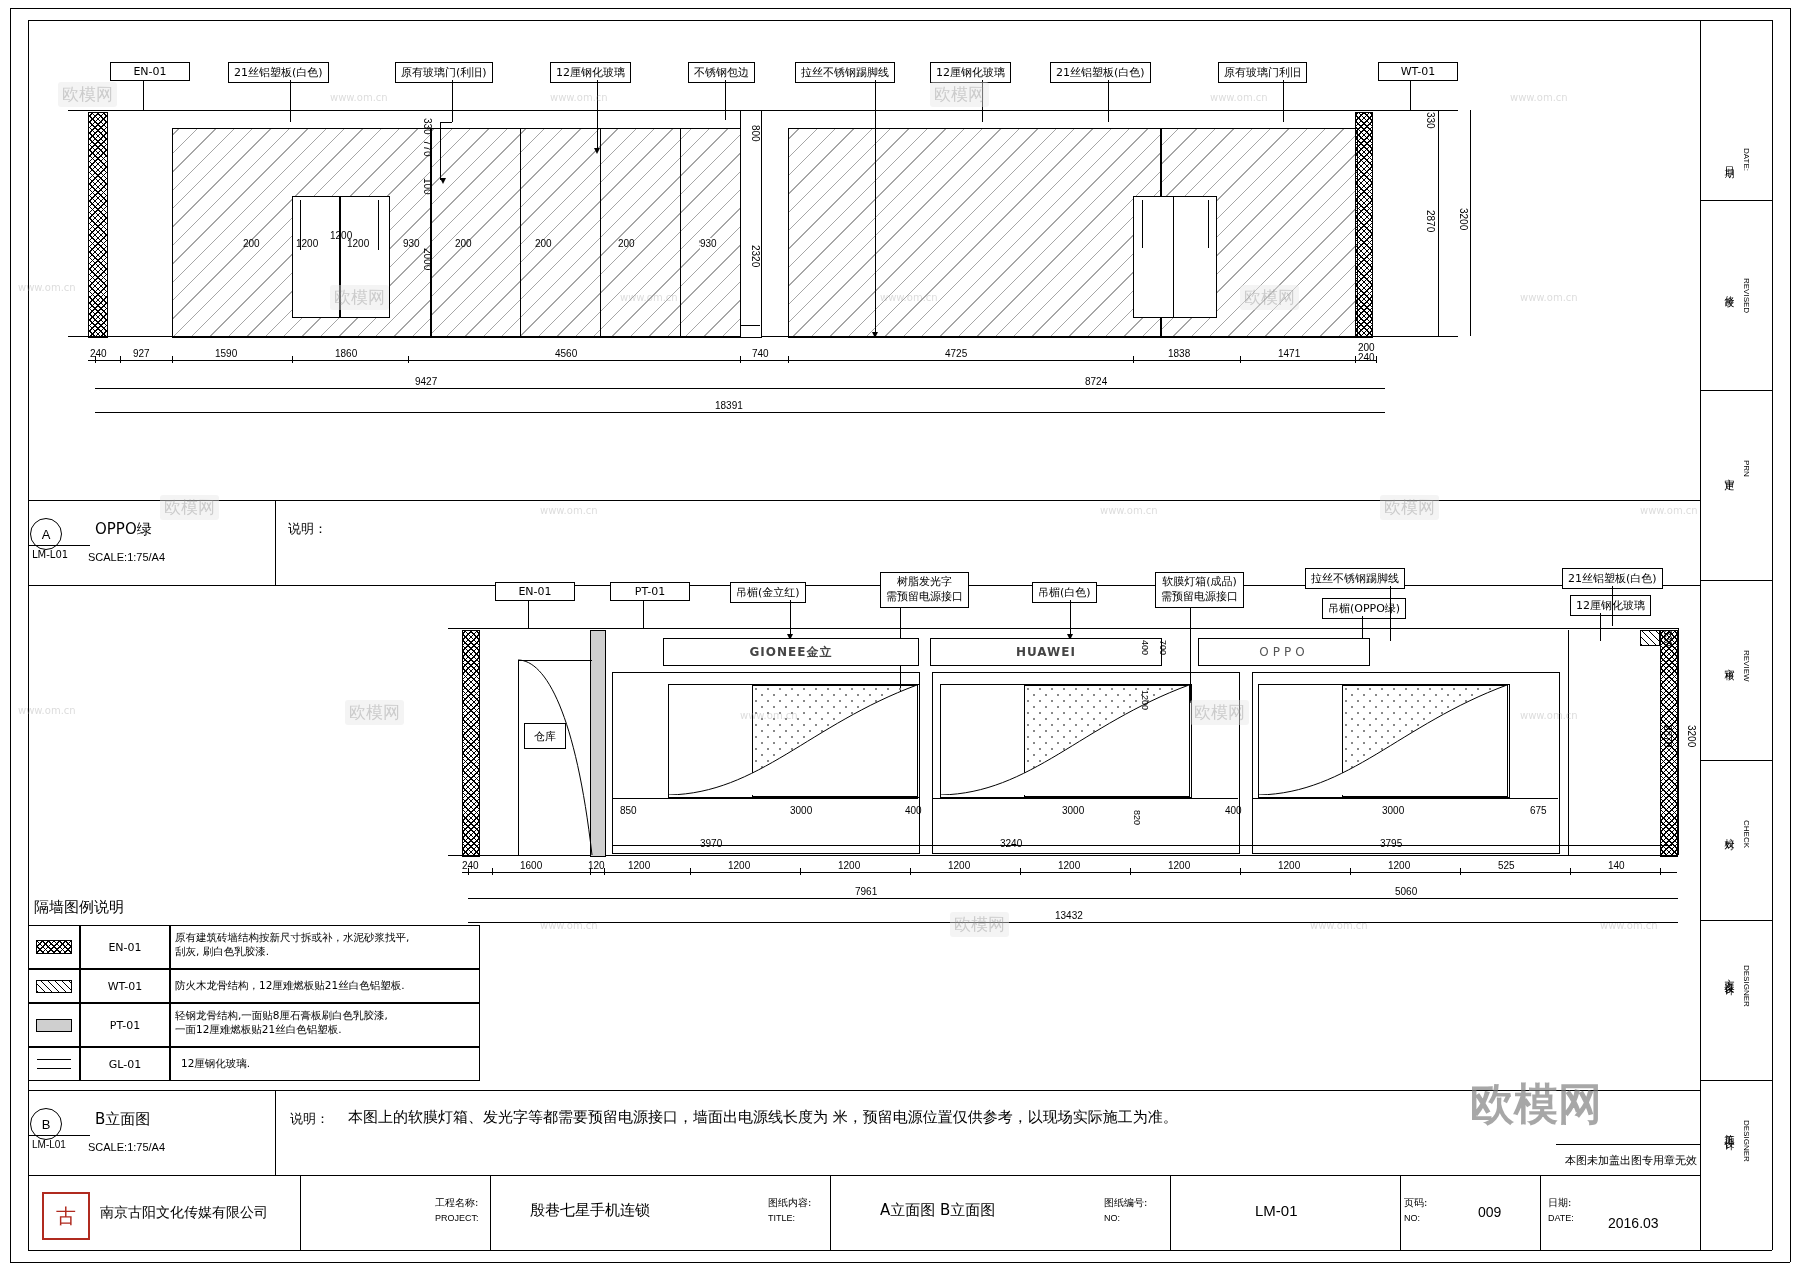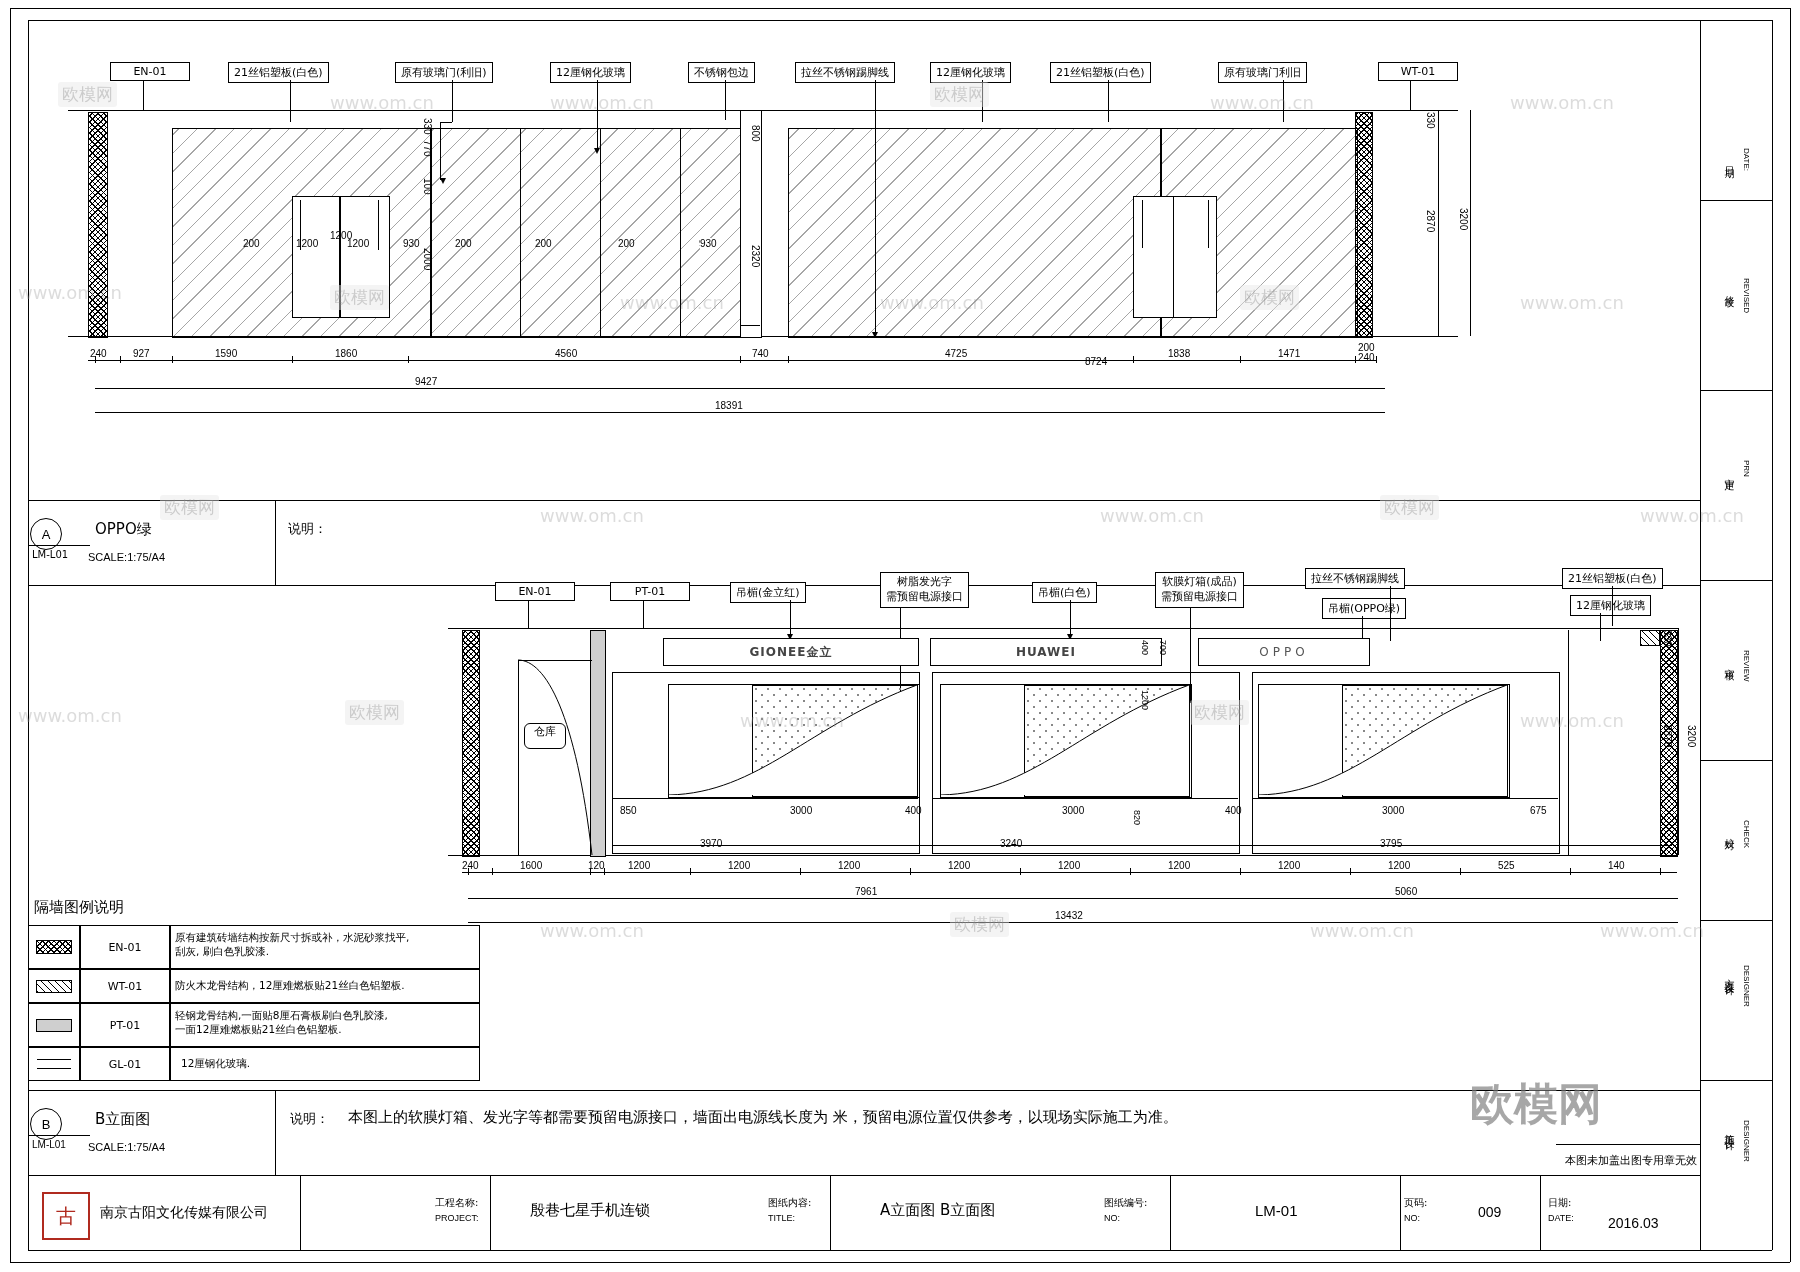"www.om.cn" .wm { font-size: 18px -> 10px }
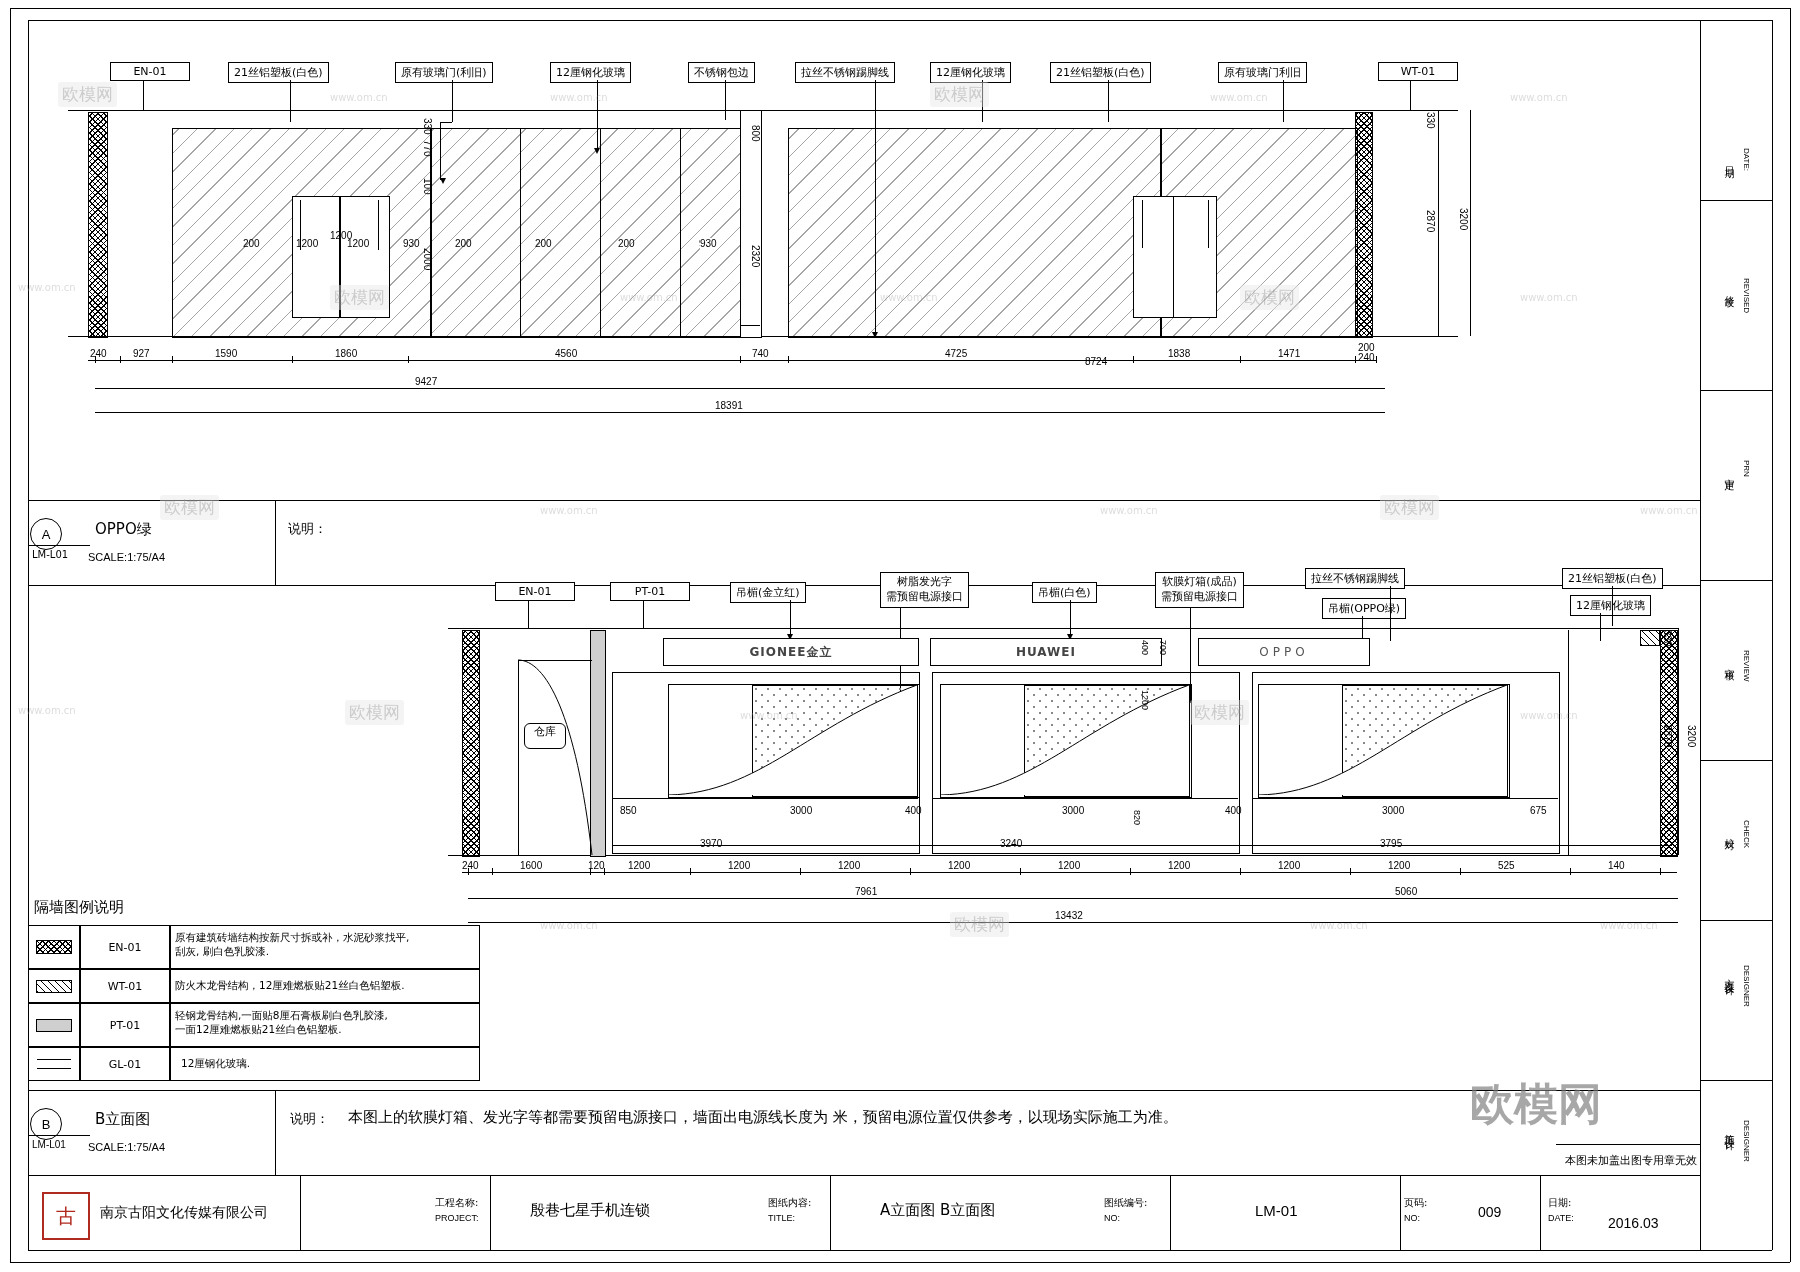"8724" div.dimtxt { top: 356px -> 376px }
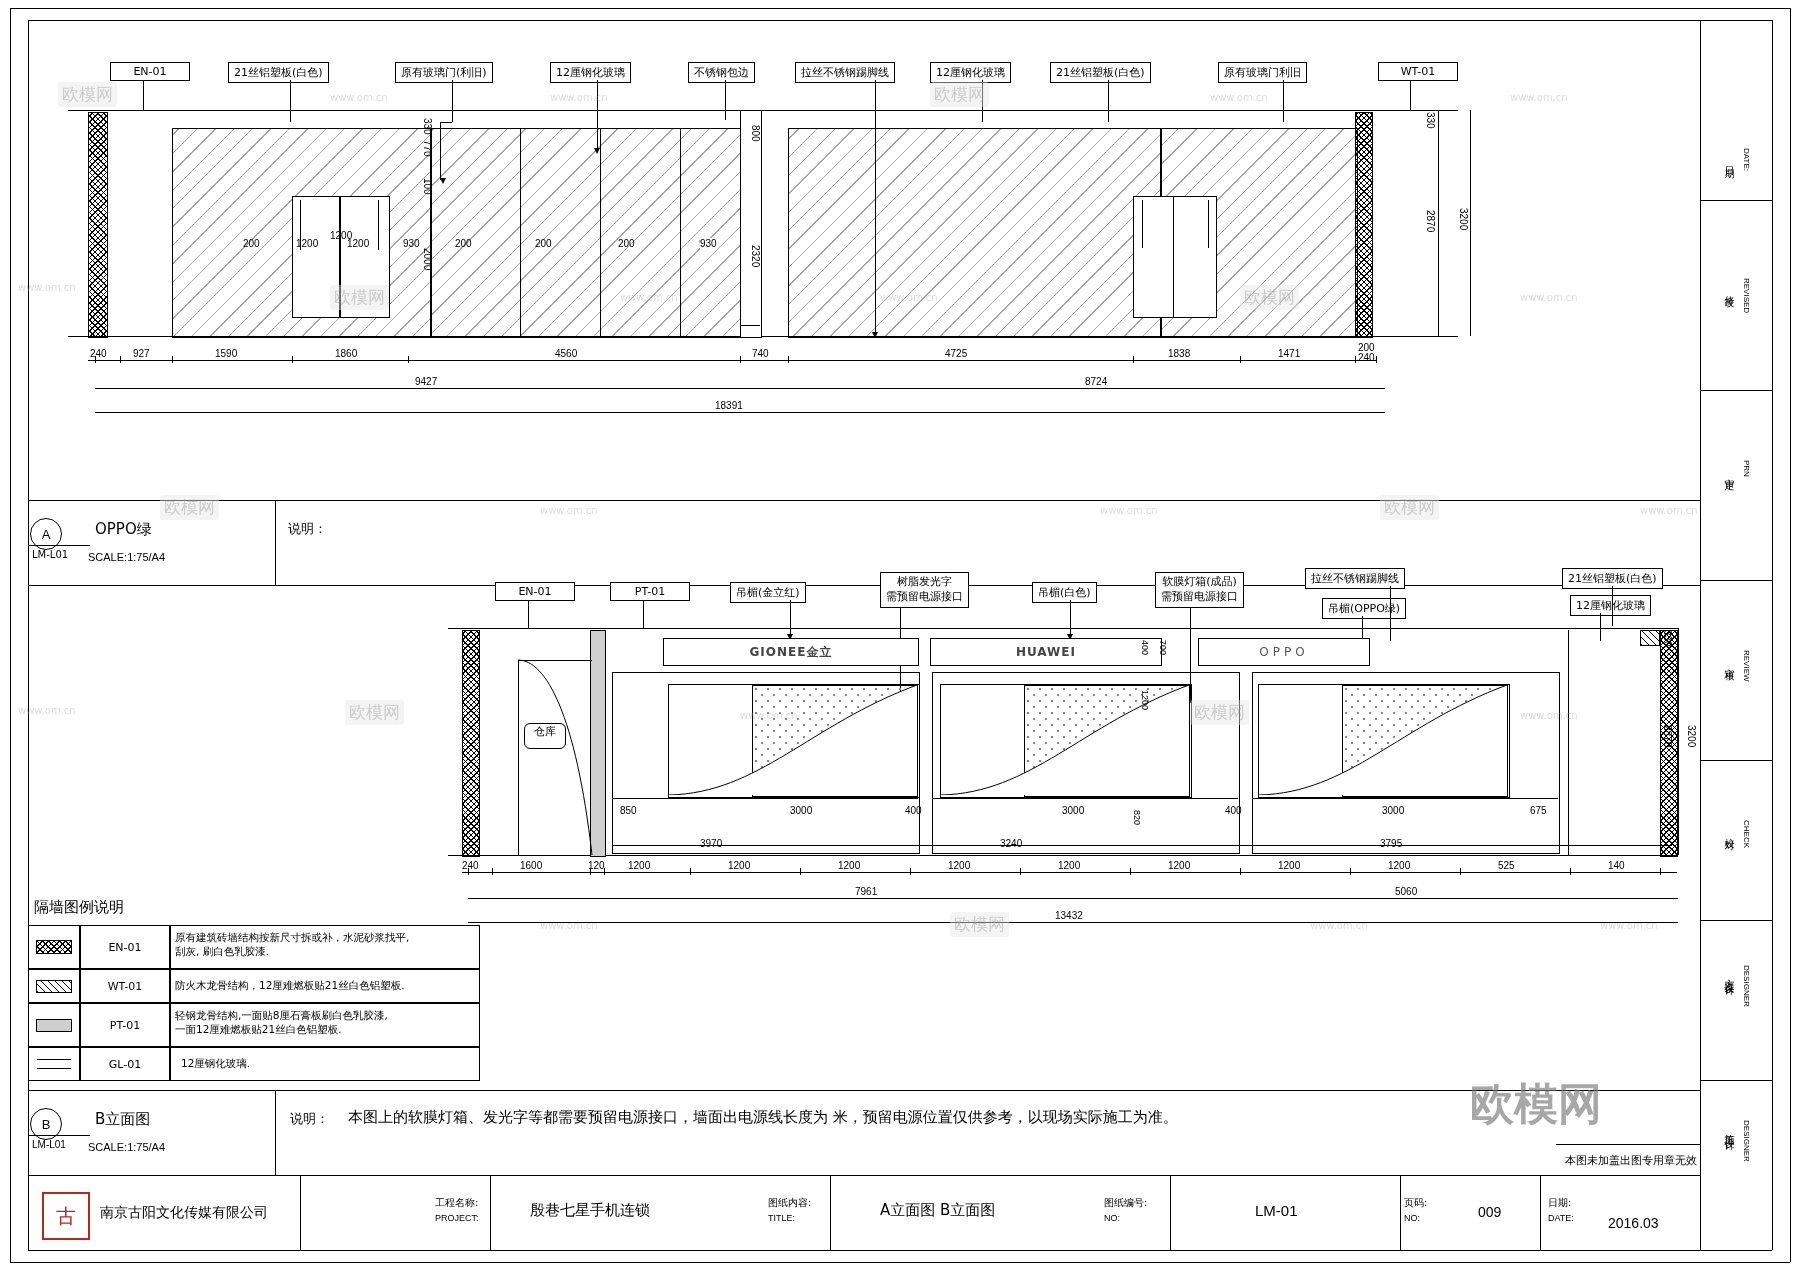"仓库" div.panelborder { align-items: flex-start -> center; border-radius: 6px -> none }
